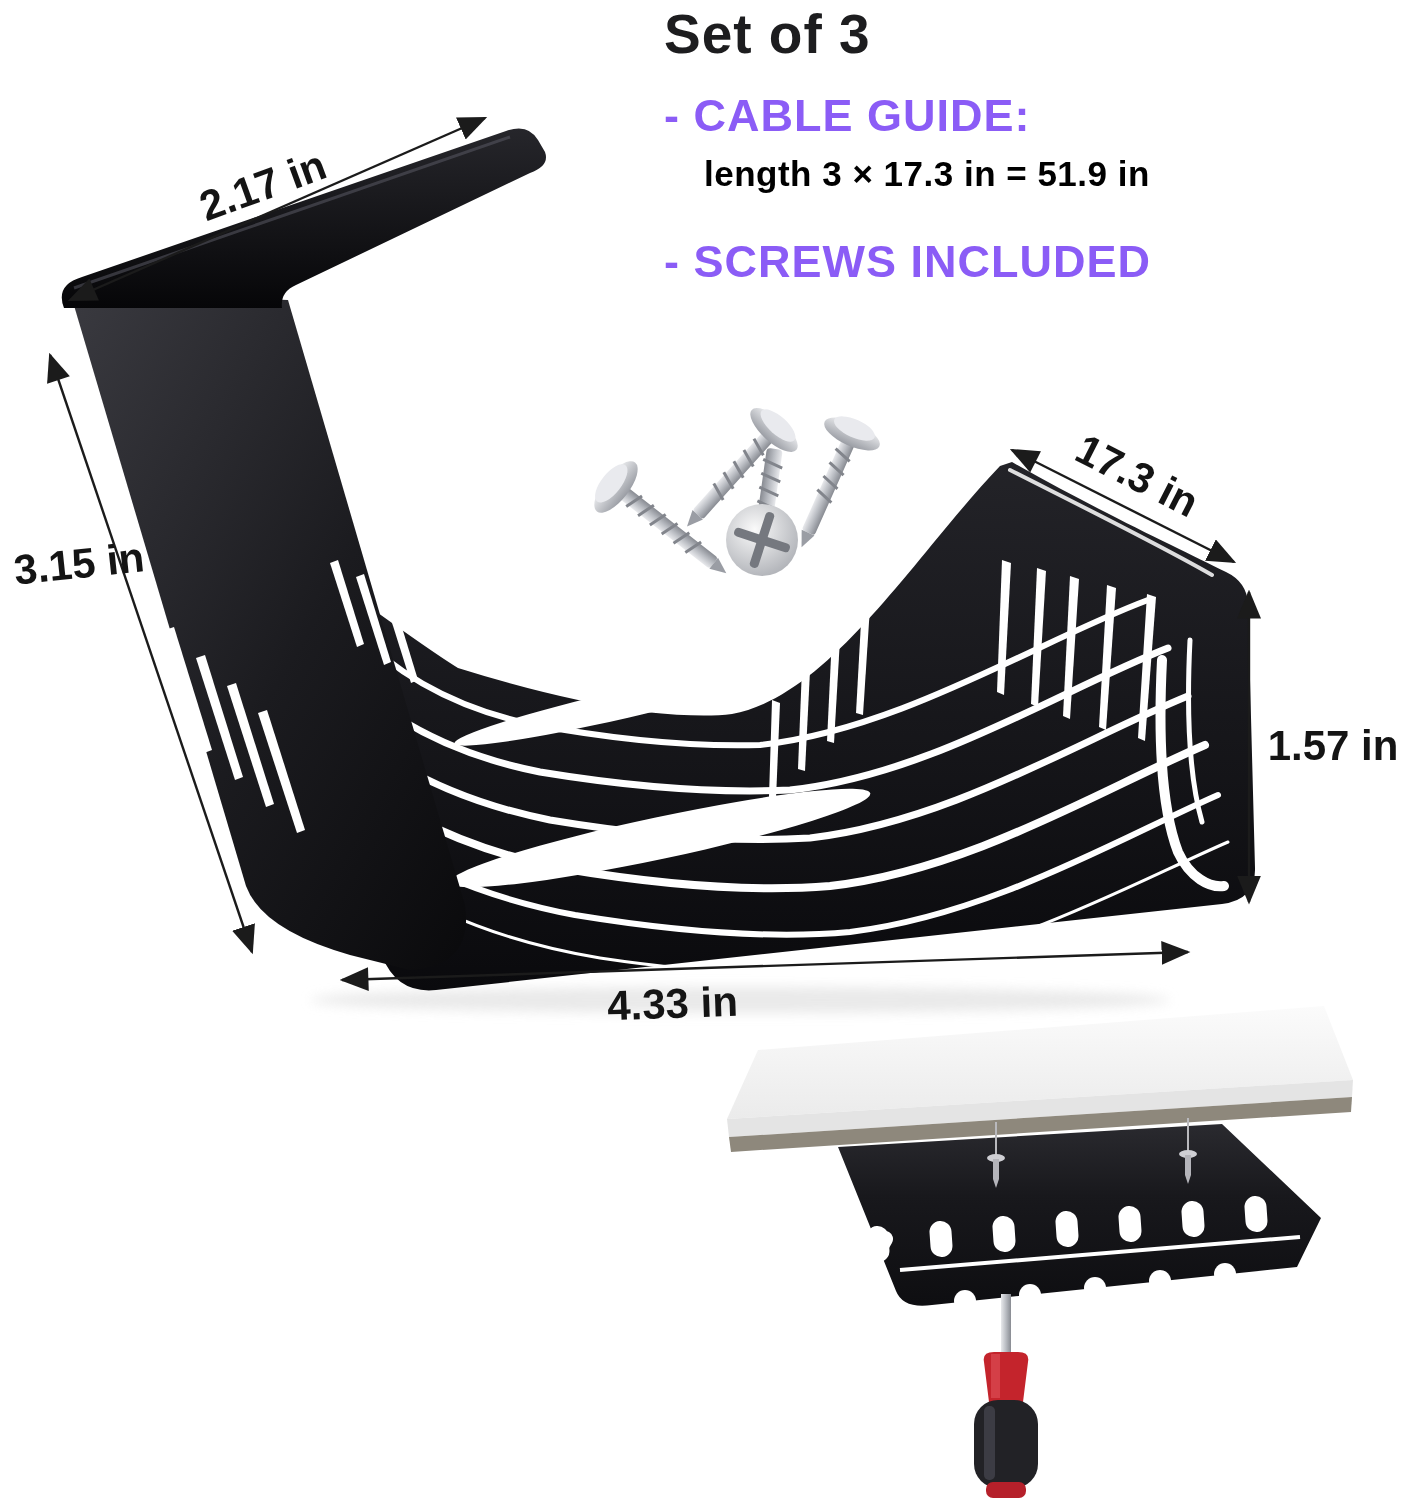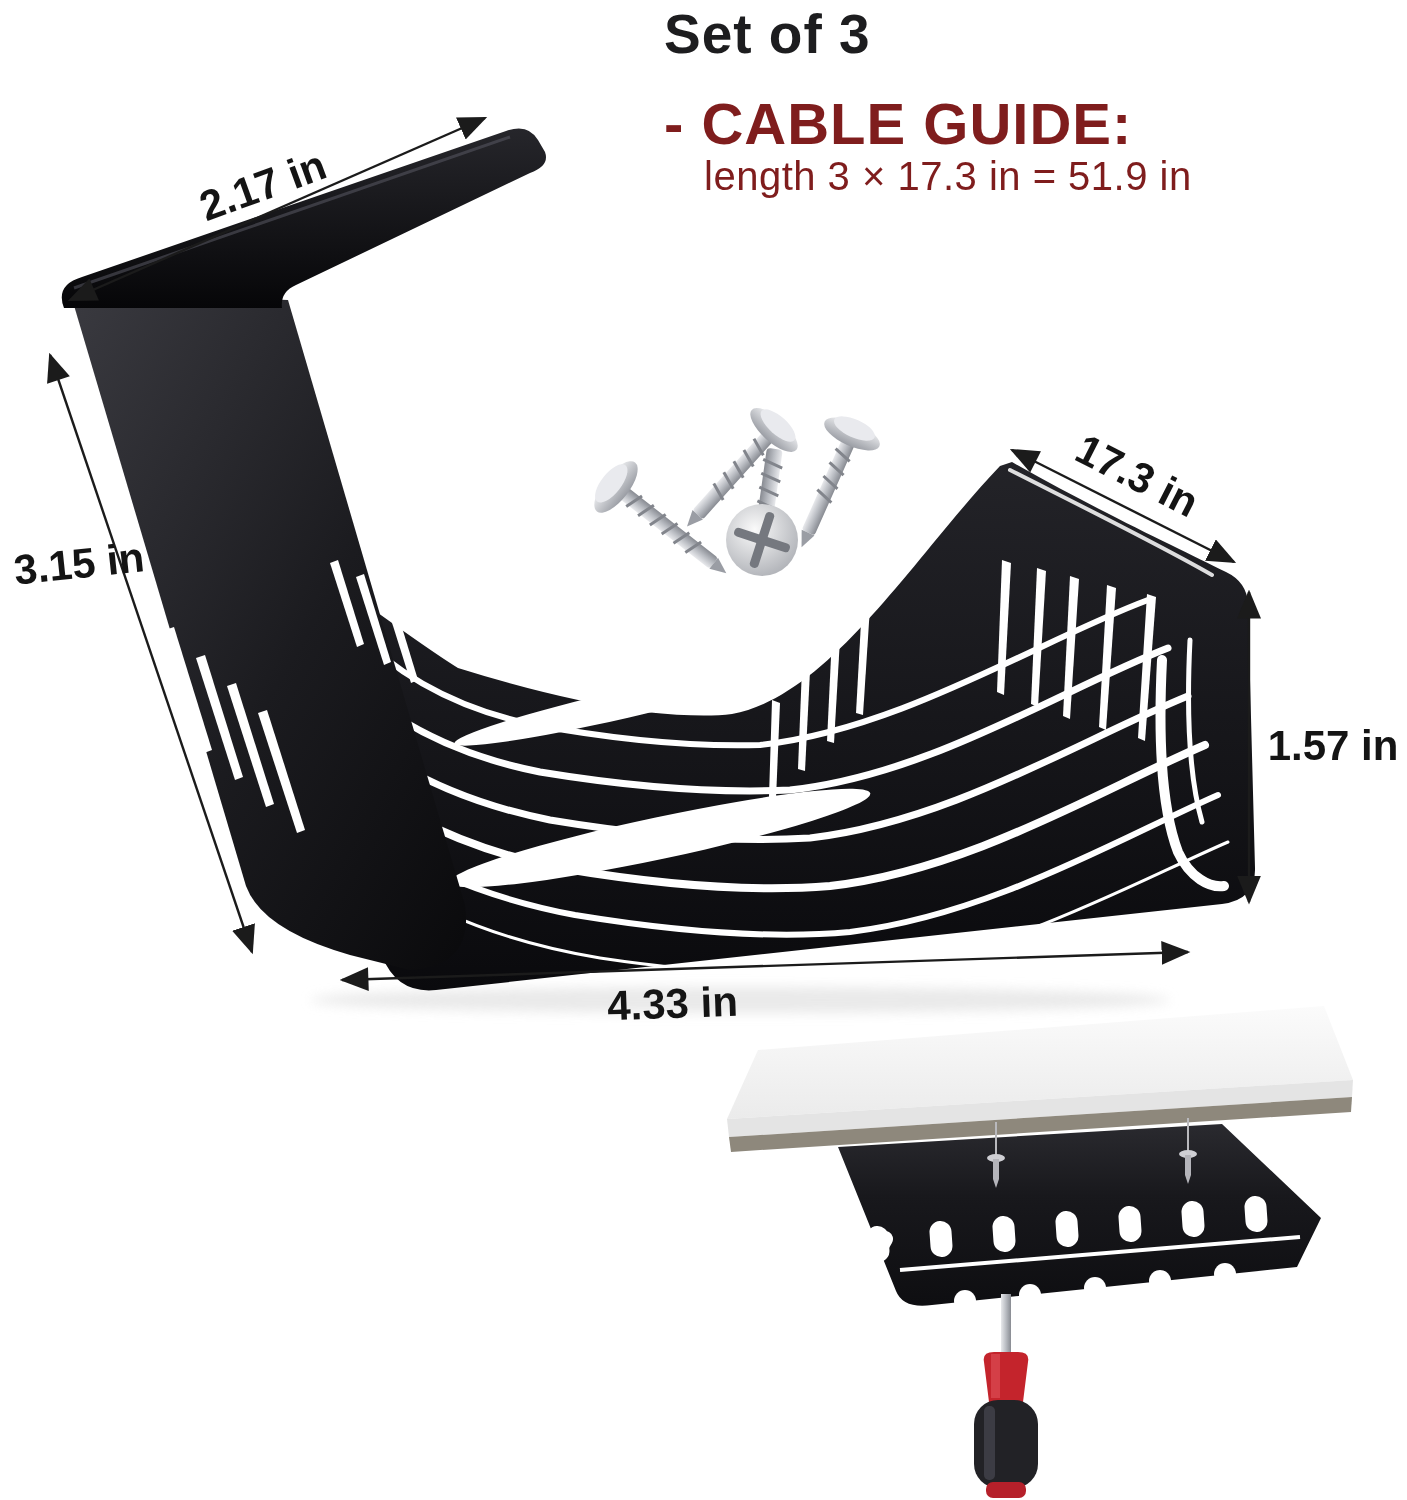"- CABLE GUIDE:" .hdr-bullet { color: #7f1d1d -> #8b5cf6; font-size: 58px -> 45px }
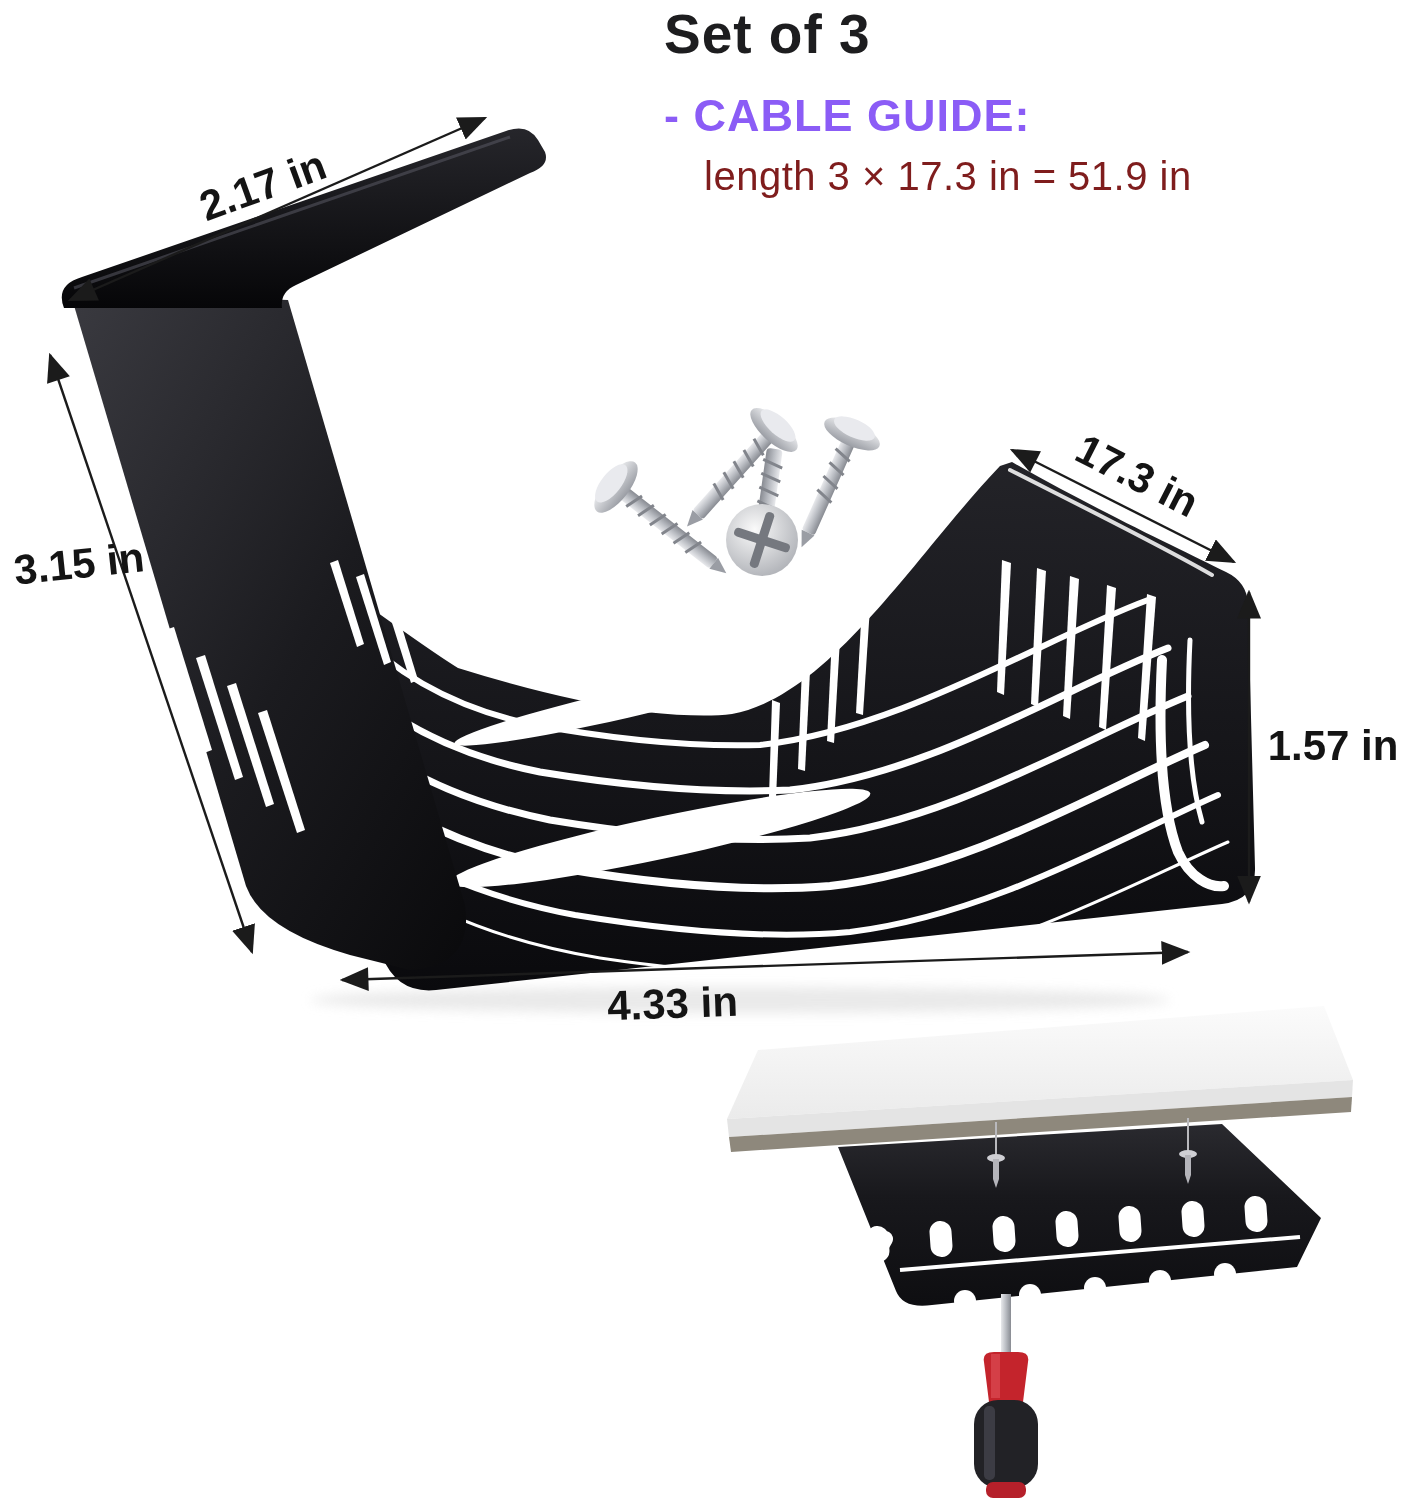"length 3 × 17.3 in" .hdr-detail { color: #7f1d1d -> #000000; font-size: 40px -> 35px; font-weight: 400 -> 700 }
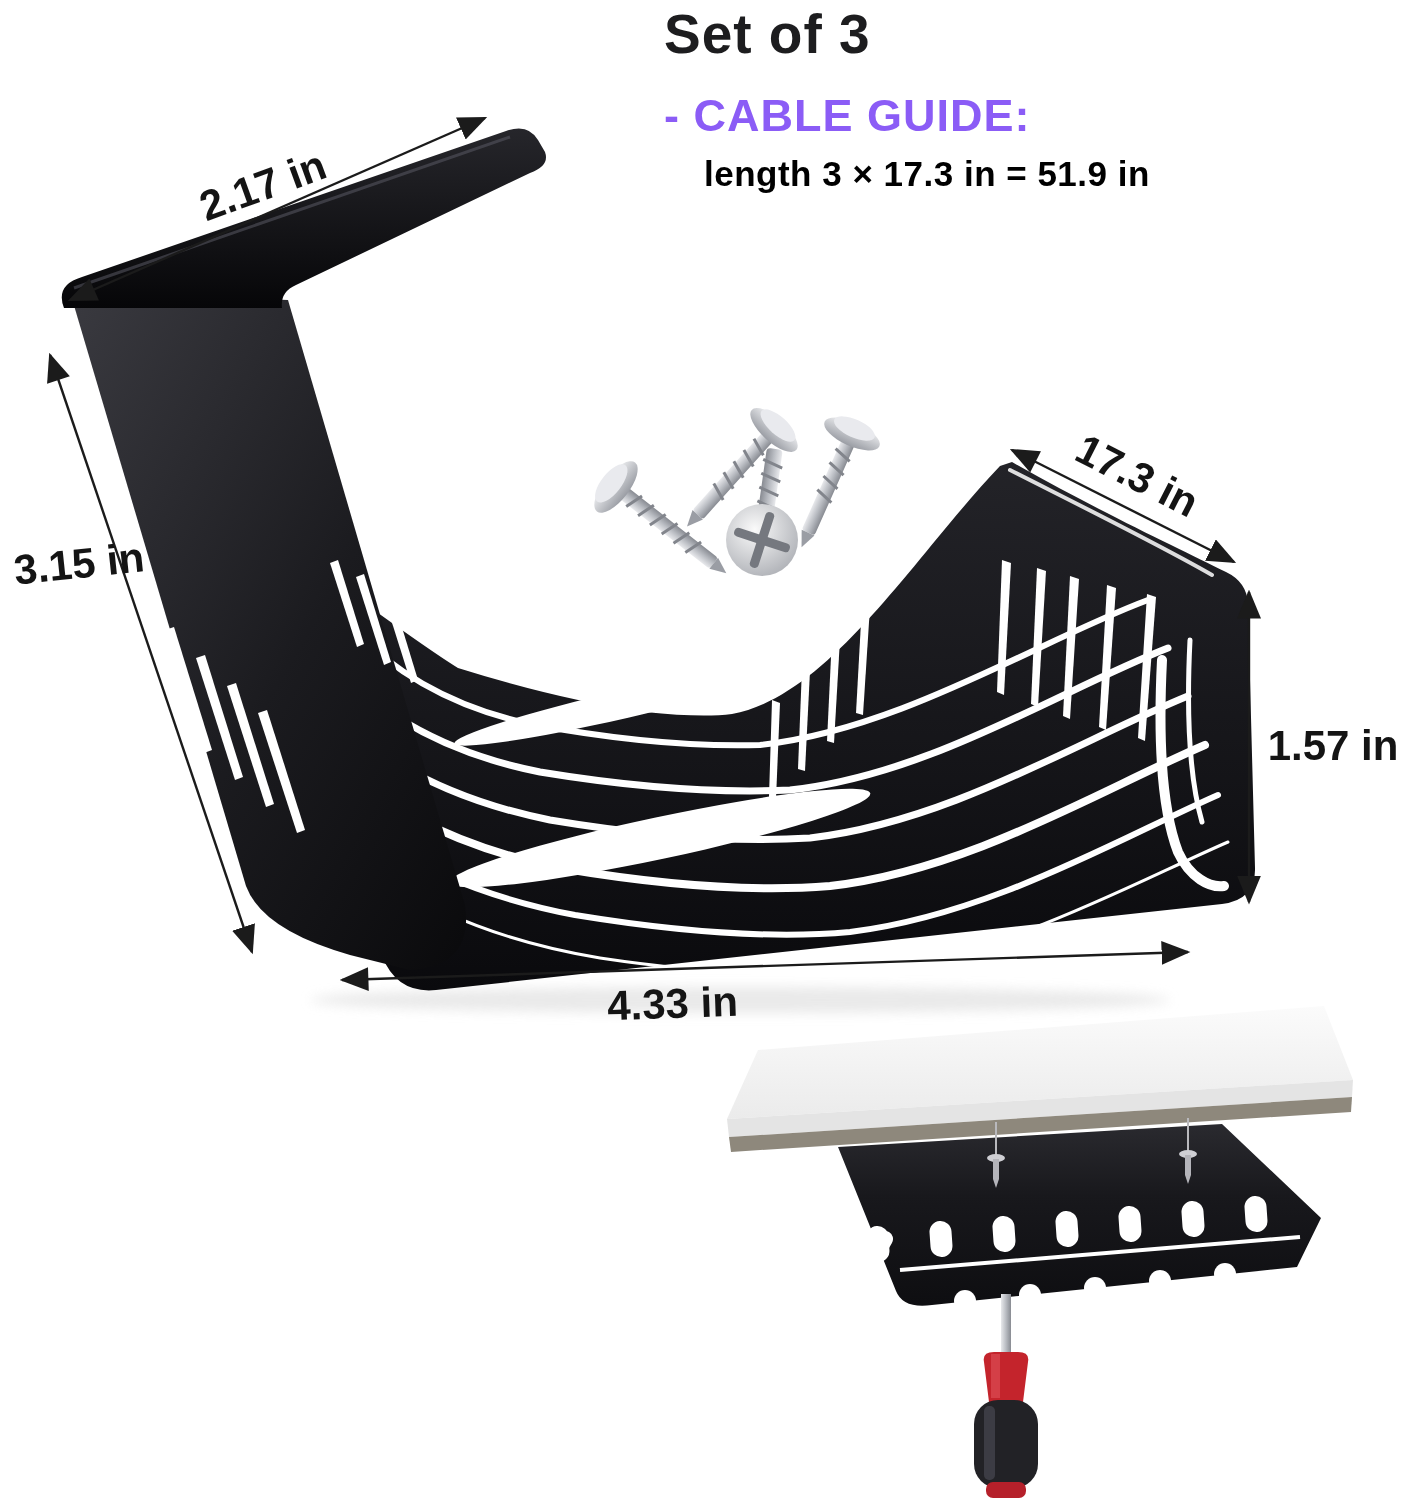"- SCREWS INCLUDED" div.hdr-bullet { html: none -> <div>- SCREWS INCLUDED</div> }
